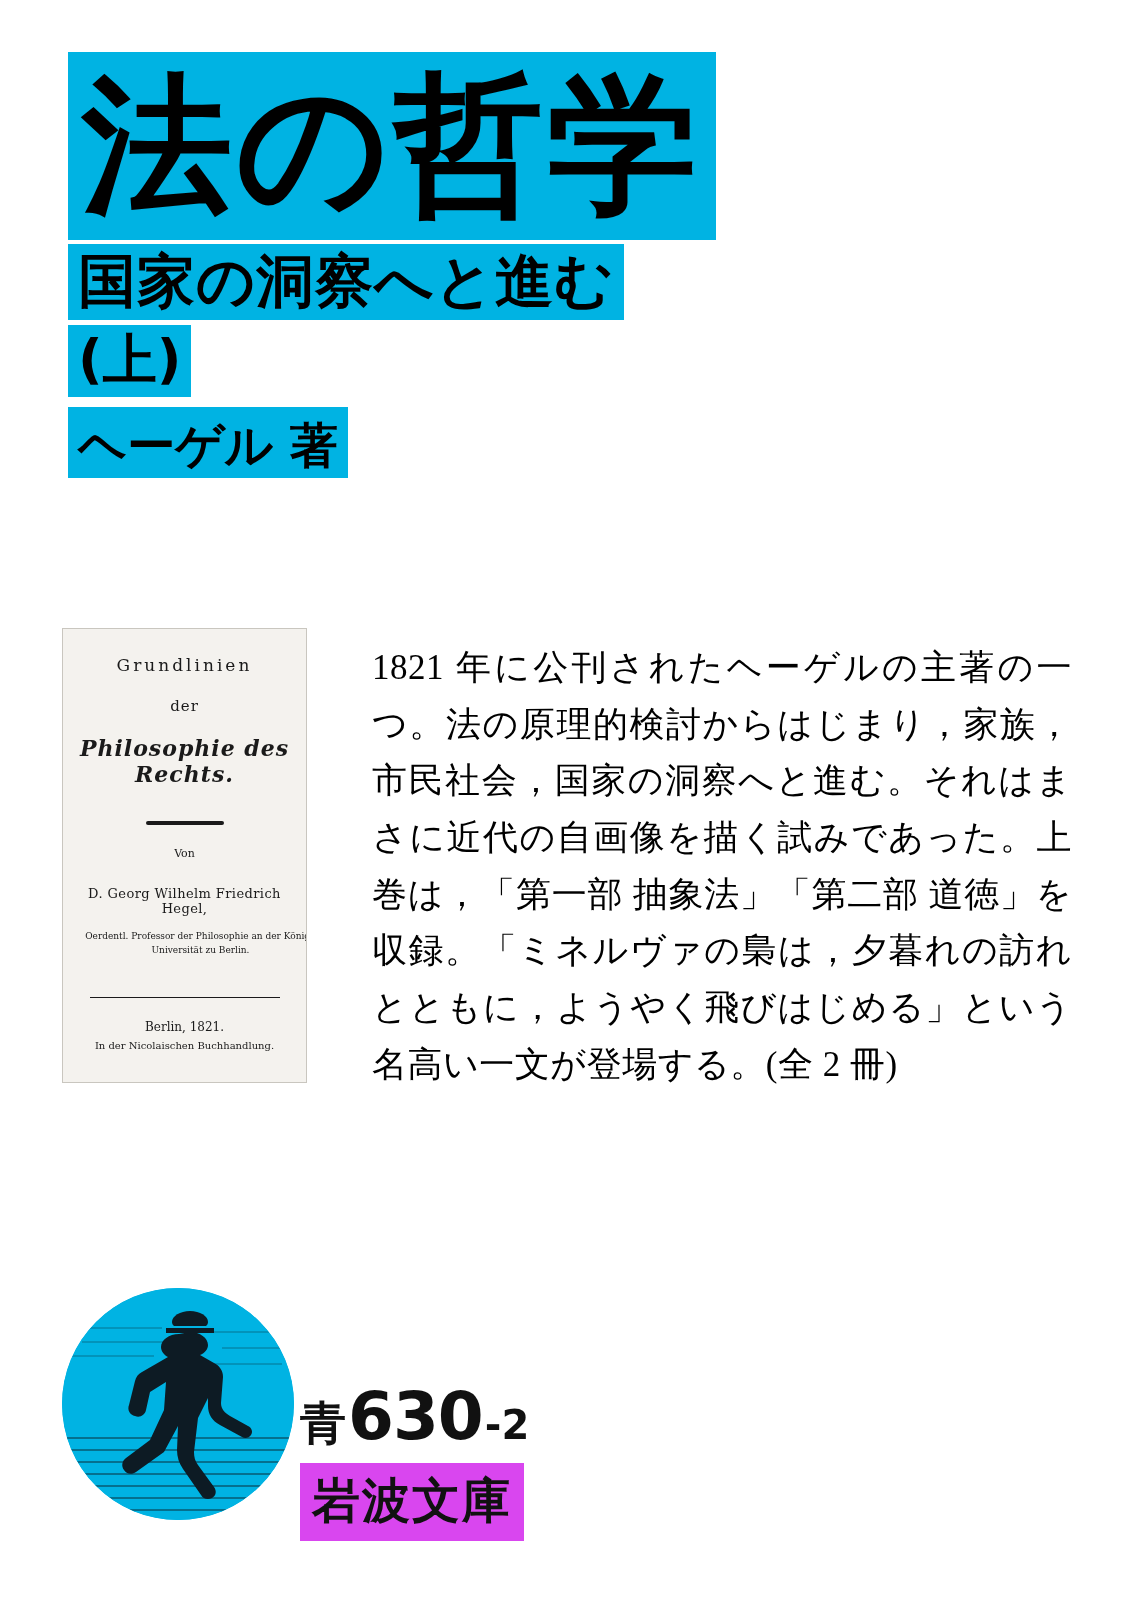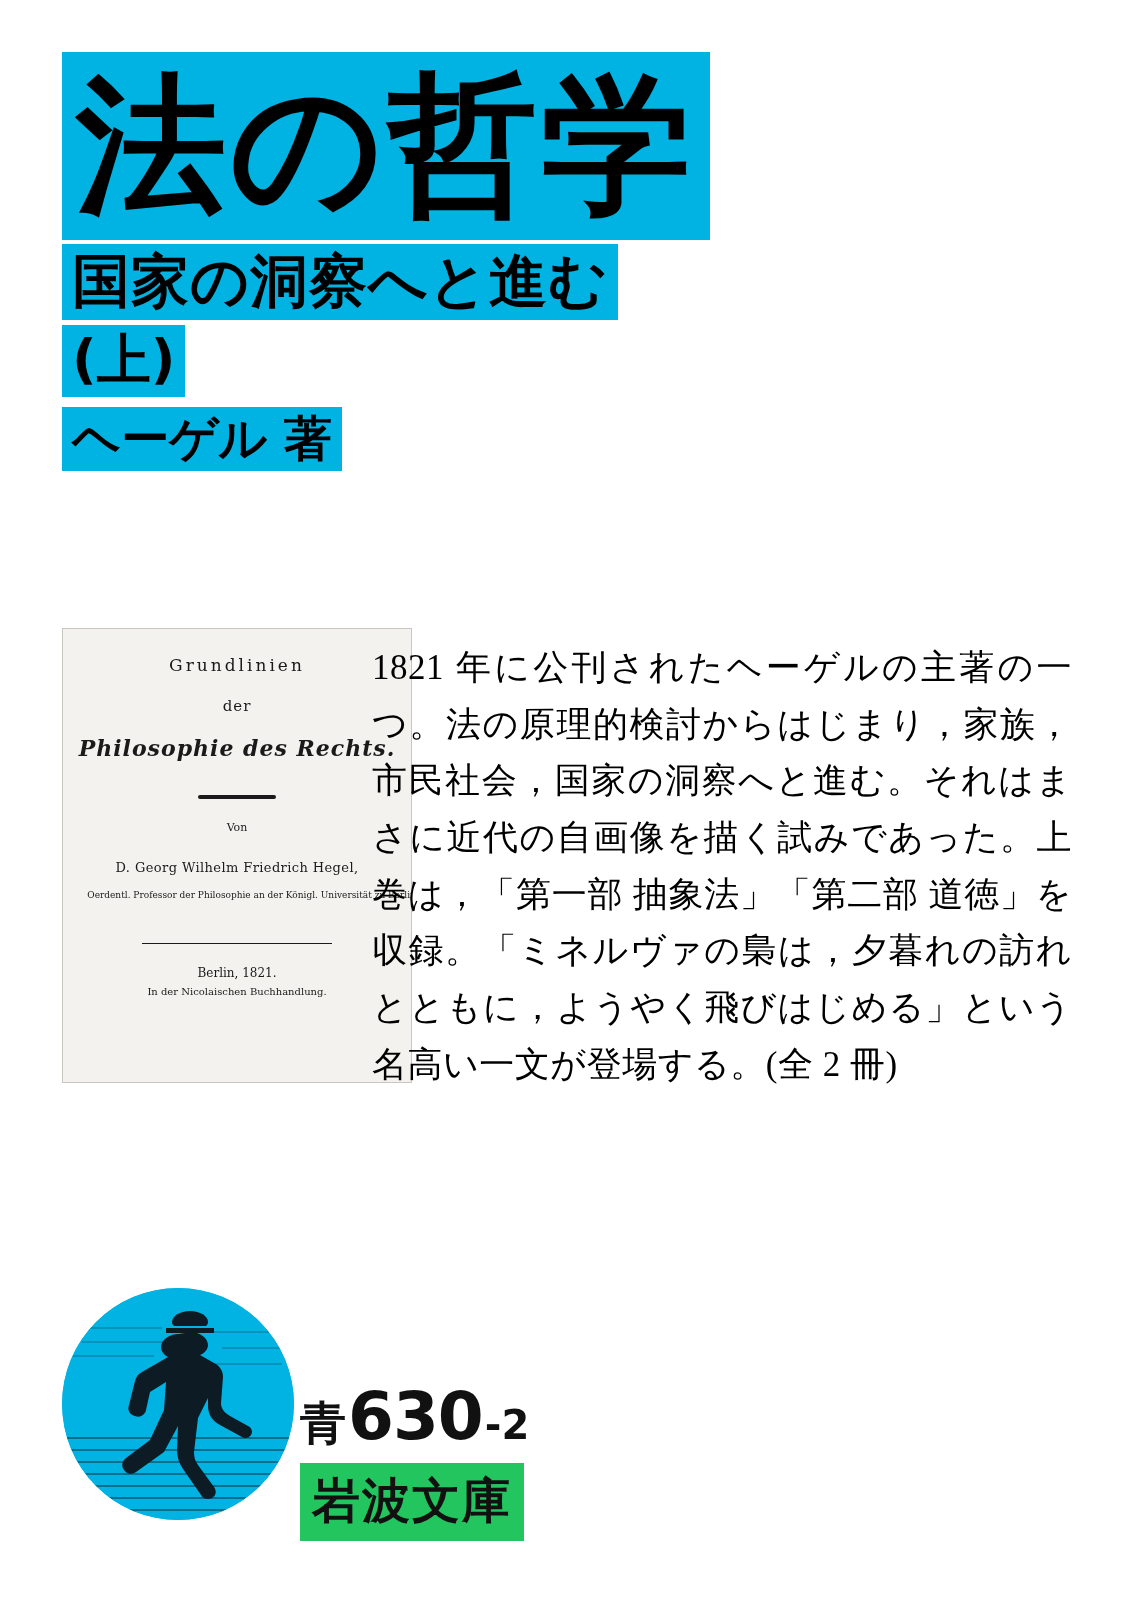"法の哲学" .title-area { left: 62px -> 68px }
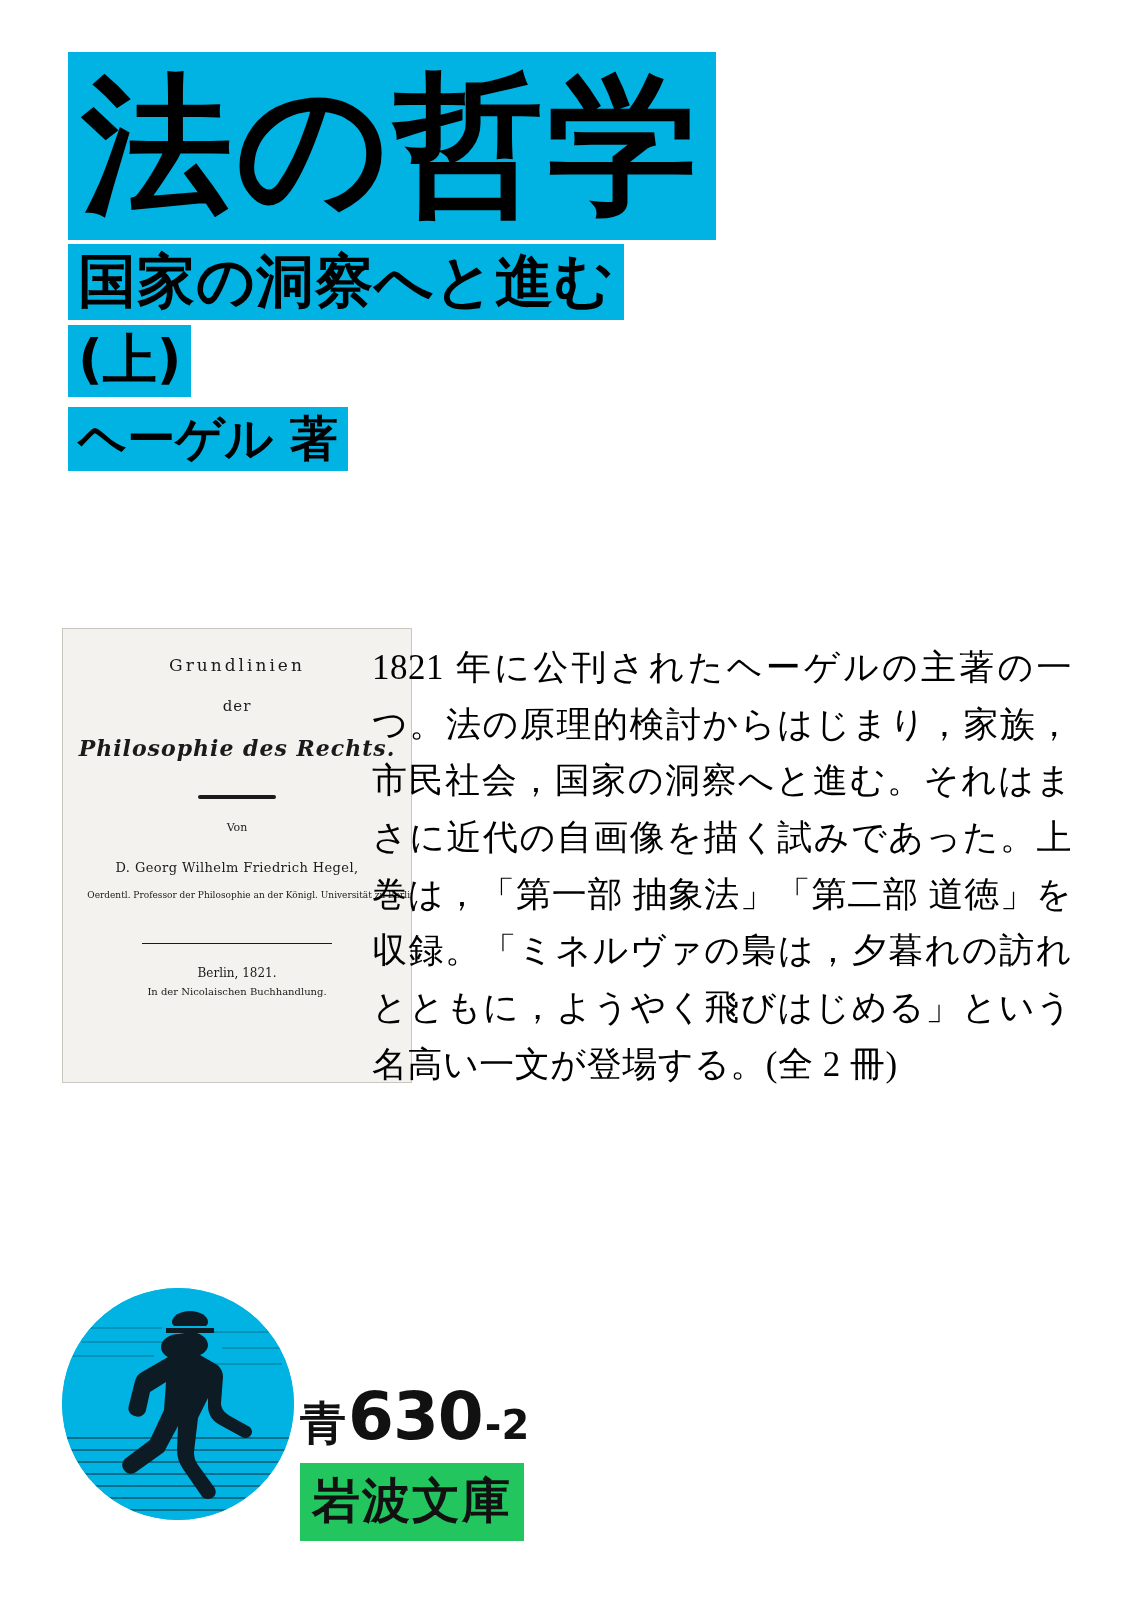"ヘーゲル 著" .author { padding: 7px 10px 9px 10px -> 14px 10px 9px 10px }
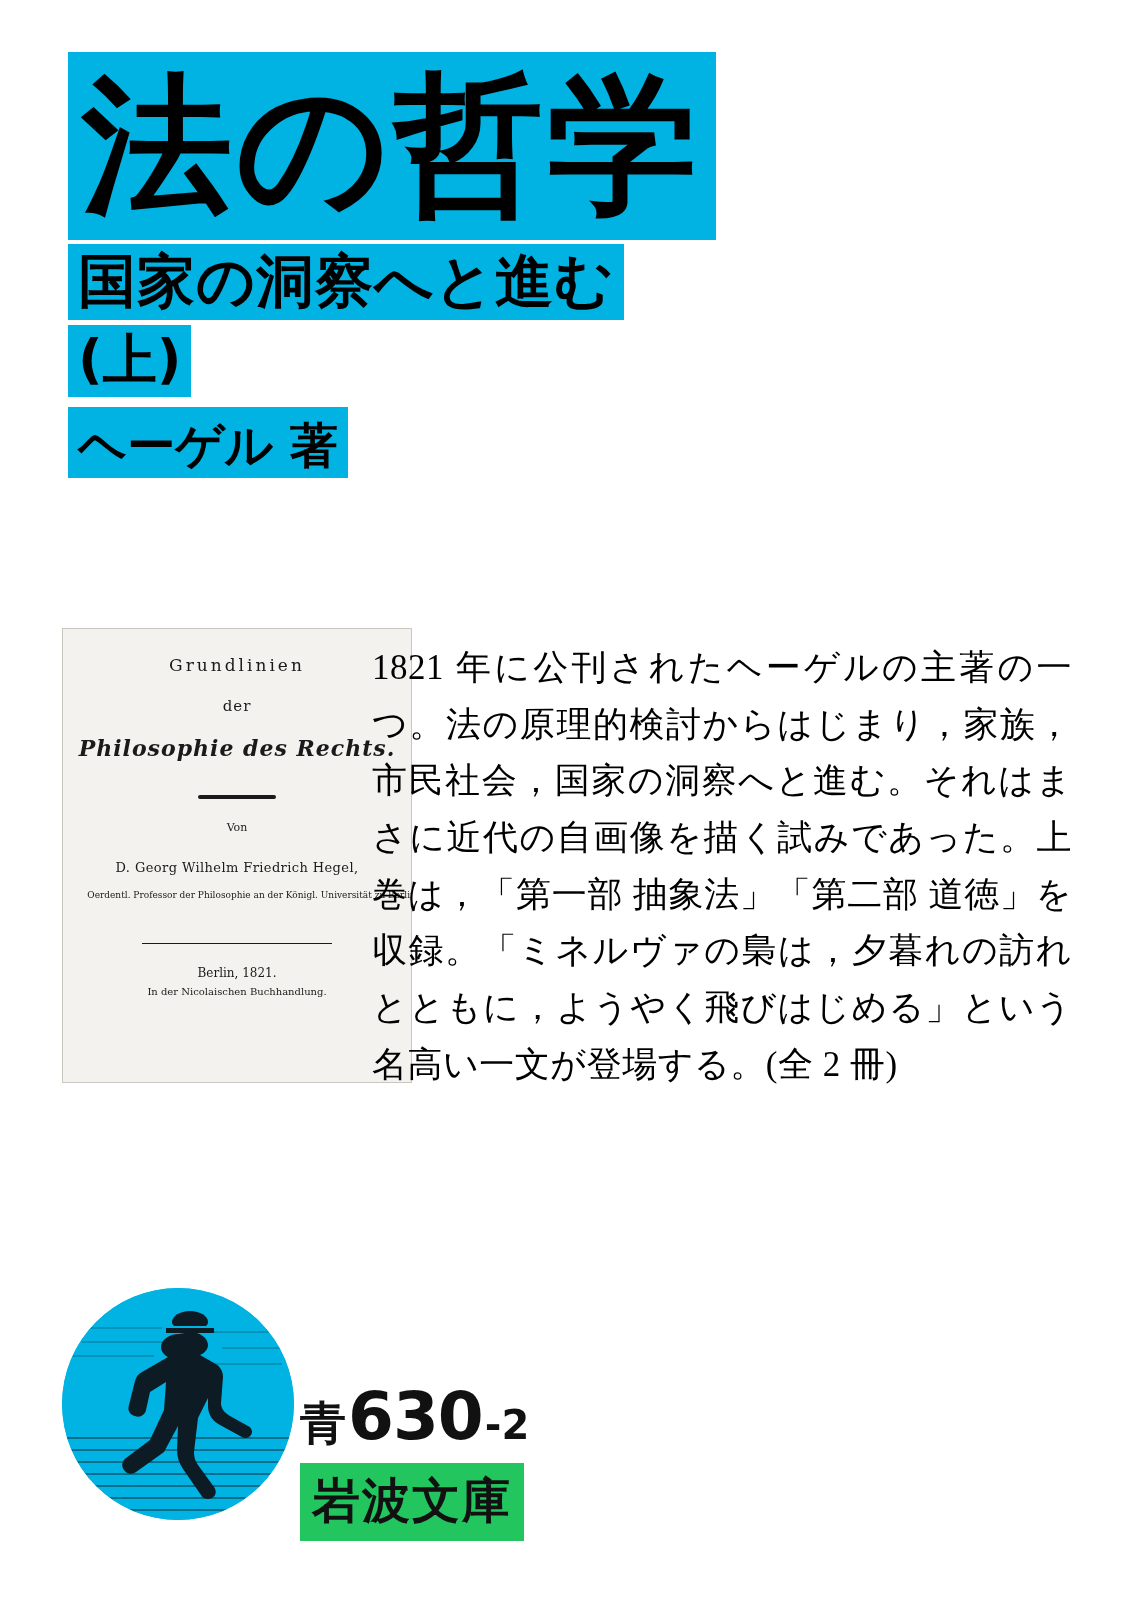"Grundlinien" .facsimile { width: 350px -> 245px }
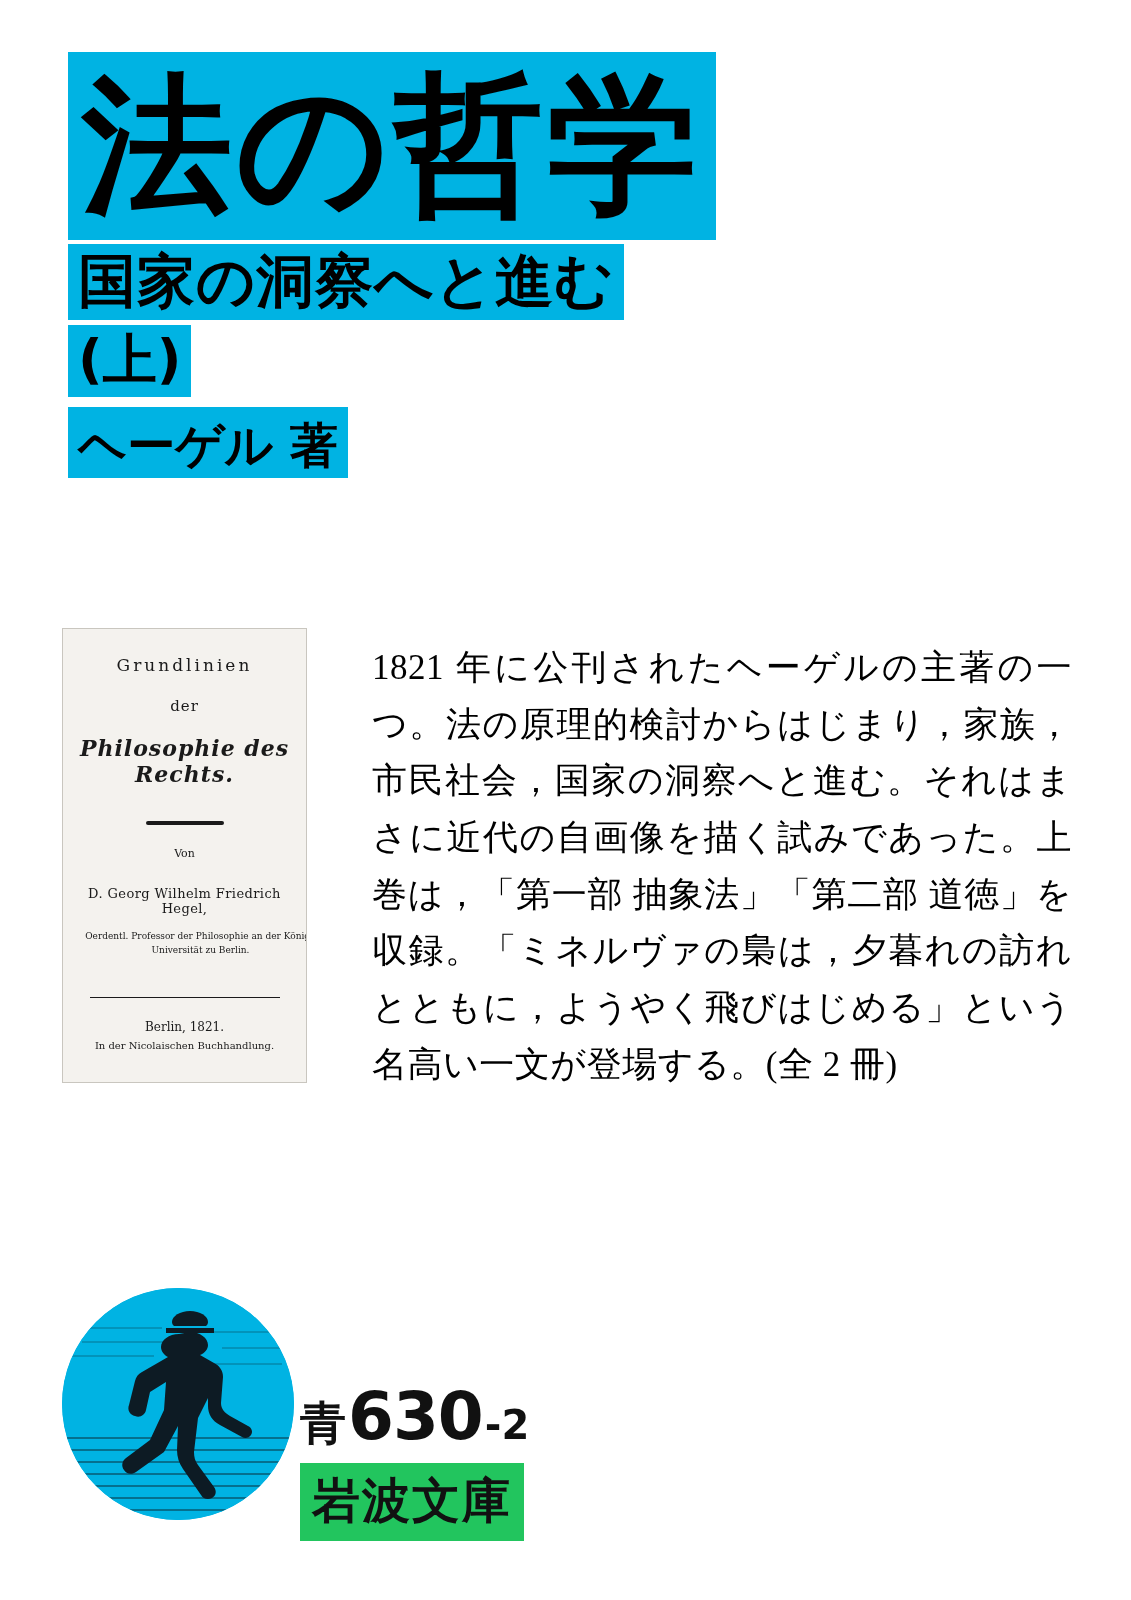"岩波文庫" .imprint-badge { background: #22c55e -> #d946ef }
